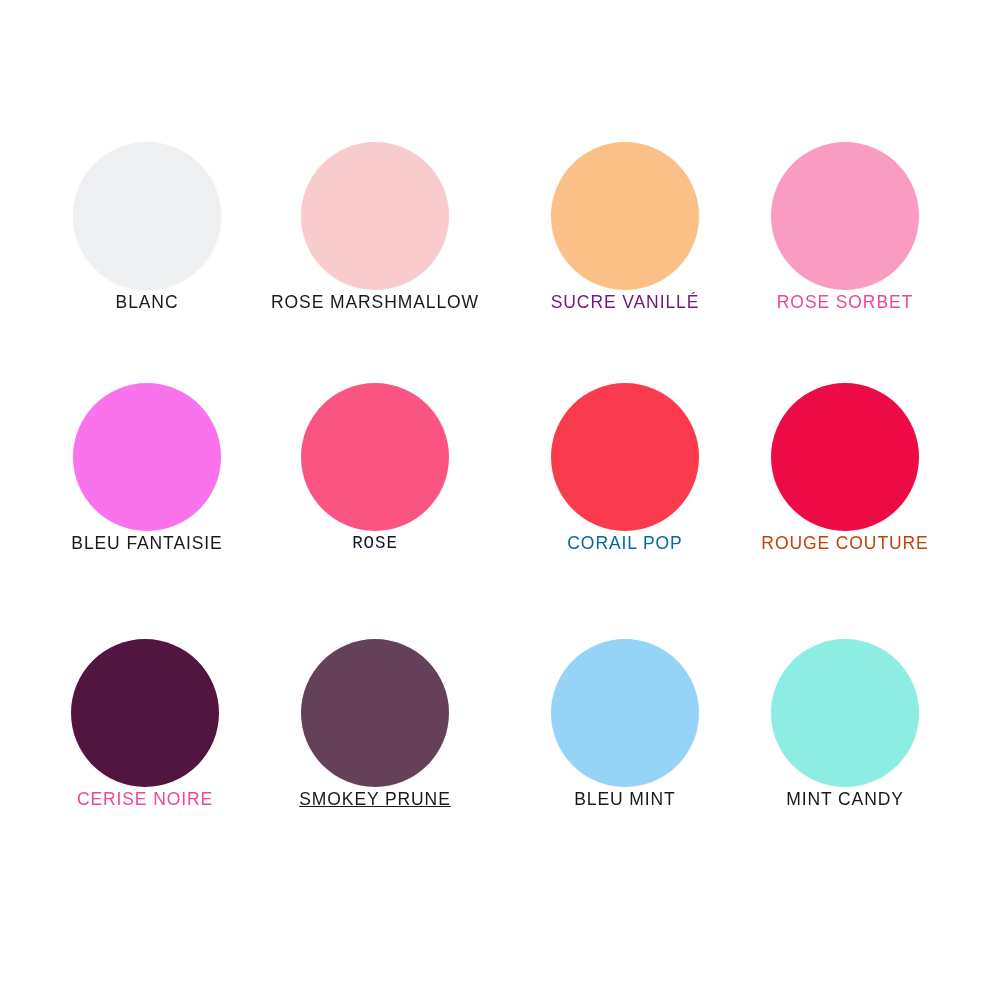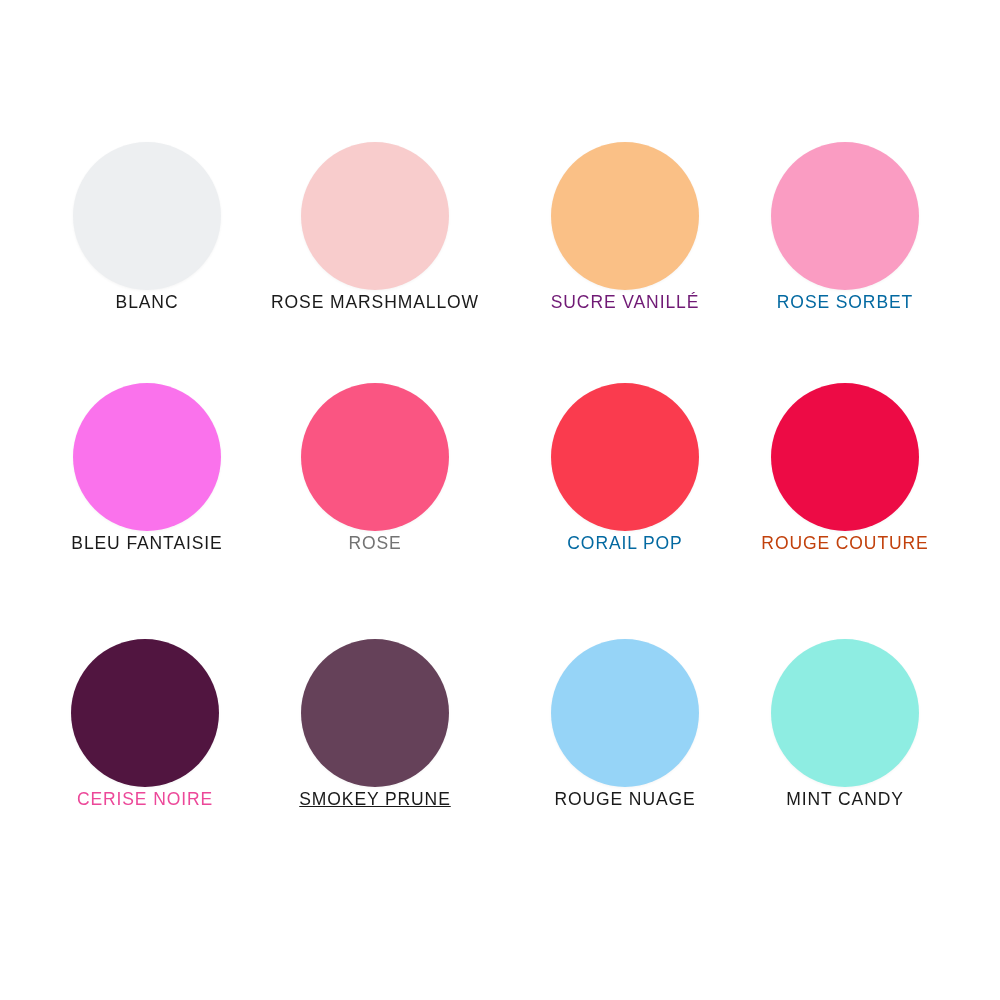"ROSE SORBET" span.swatch-label { color: #0369a1 -> #ec4899 }
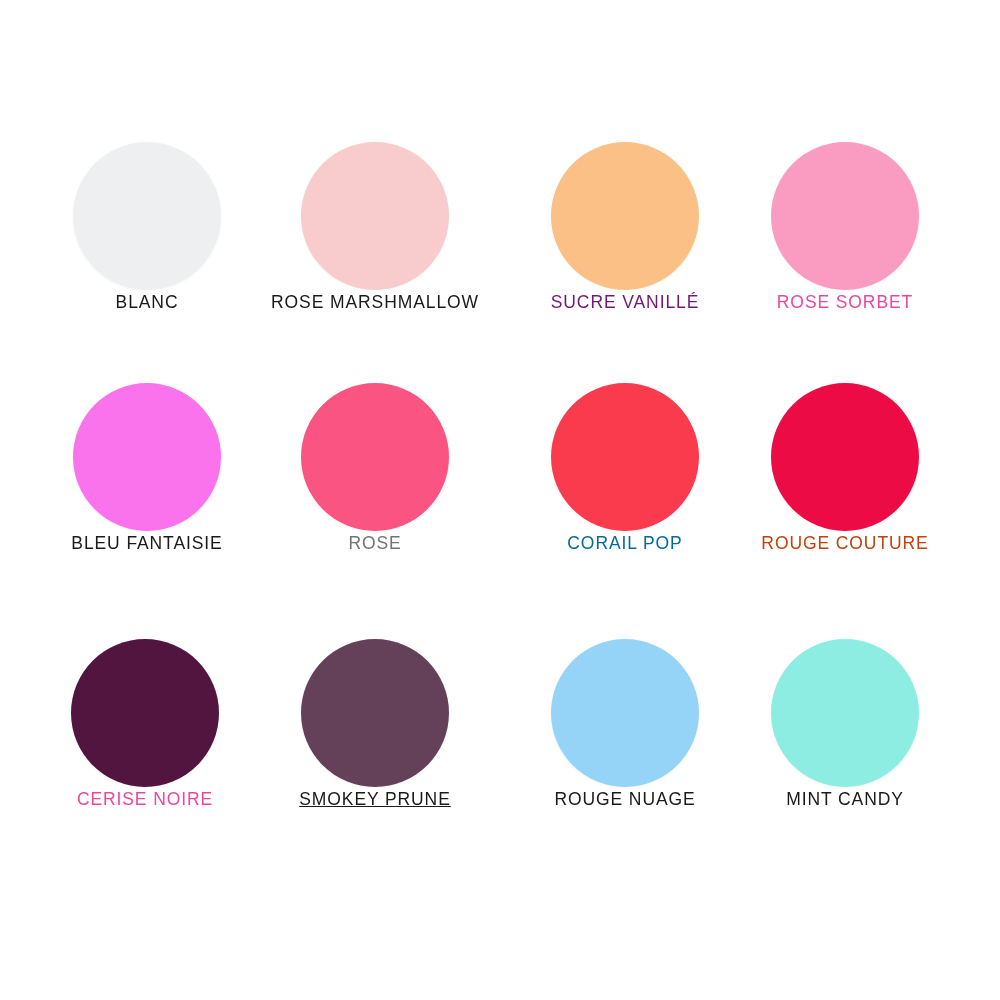"ROSE" span.swatch-label { color: #737373 -> #0f172a; font-family: none -> Liberation Mono, monospace }
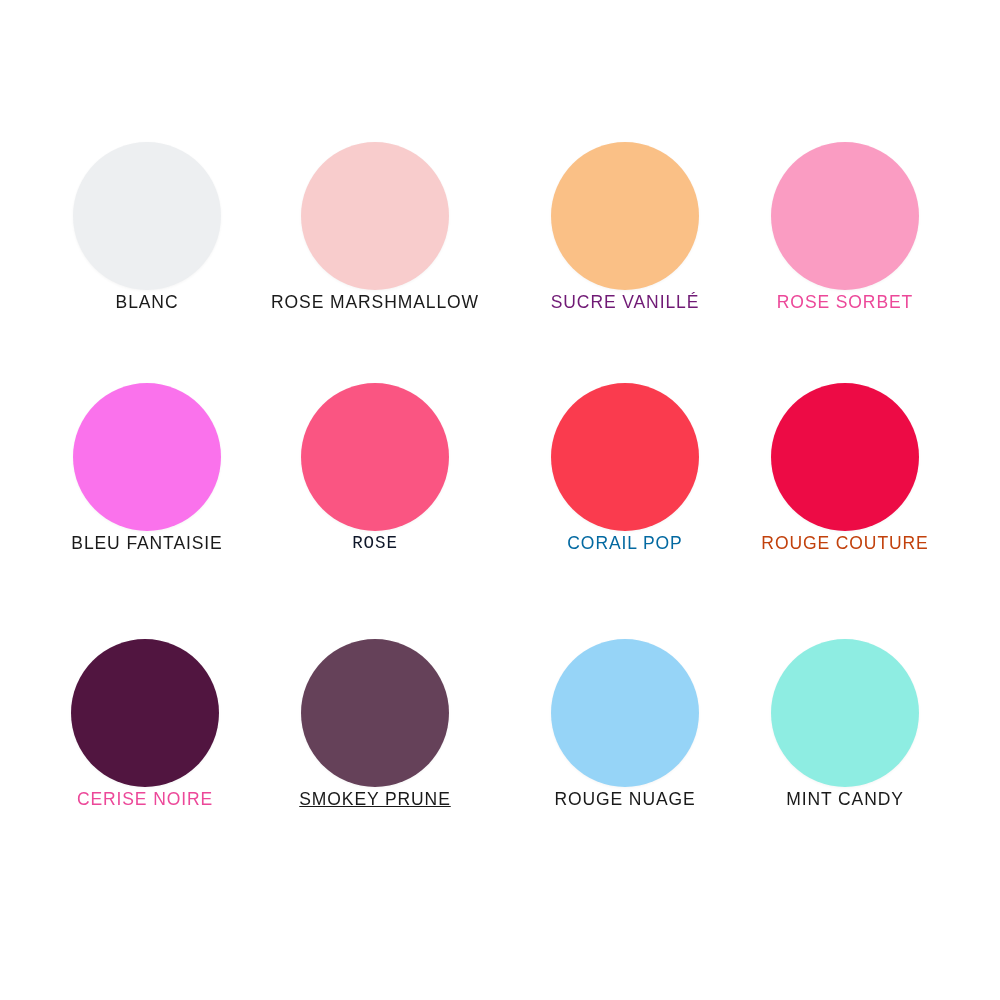"ROUGE NUAGE" span.swatch-label { text: ROUGE NUAGE -> BLEU MINT }
